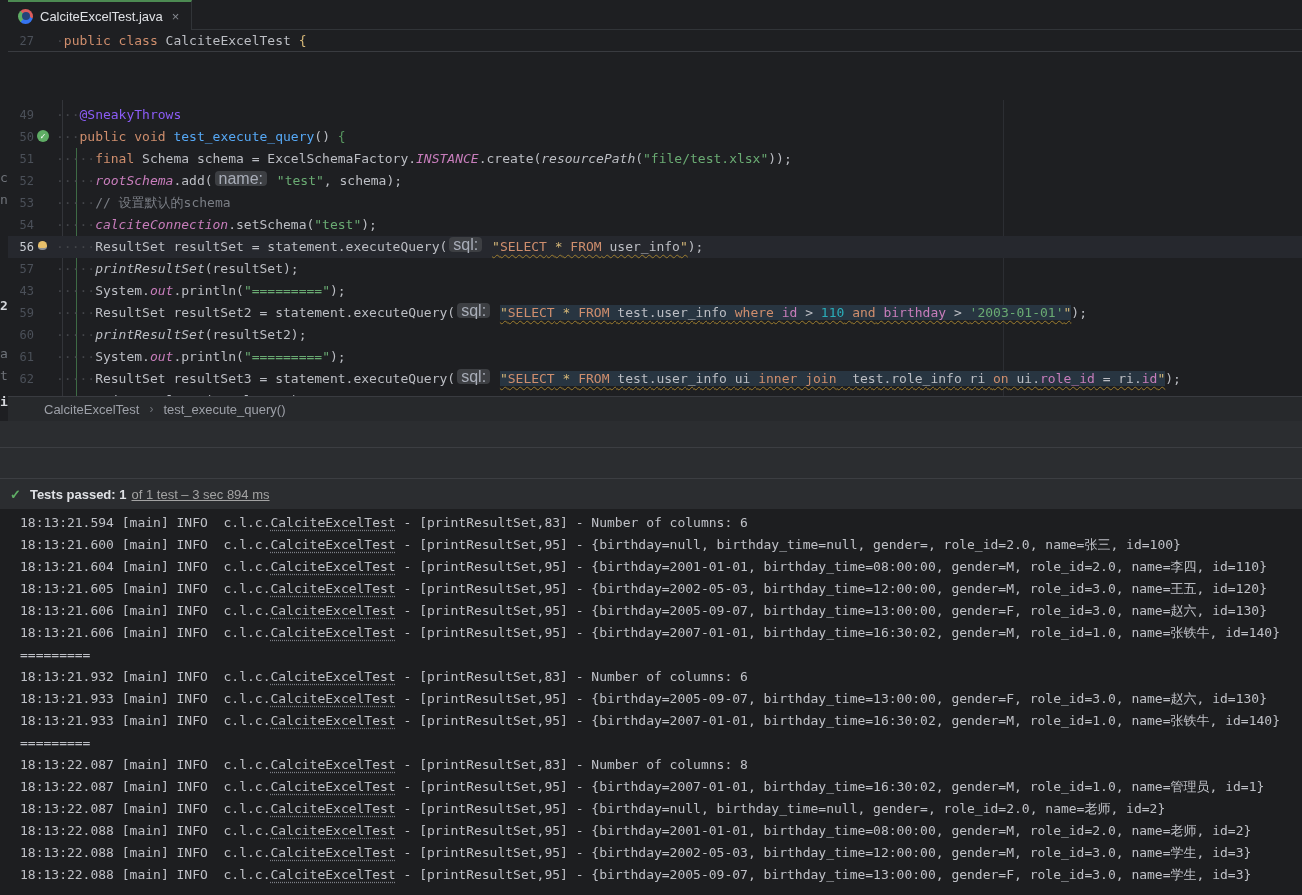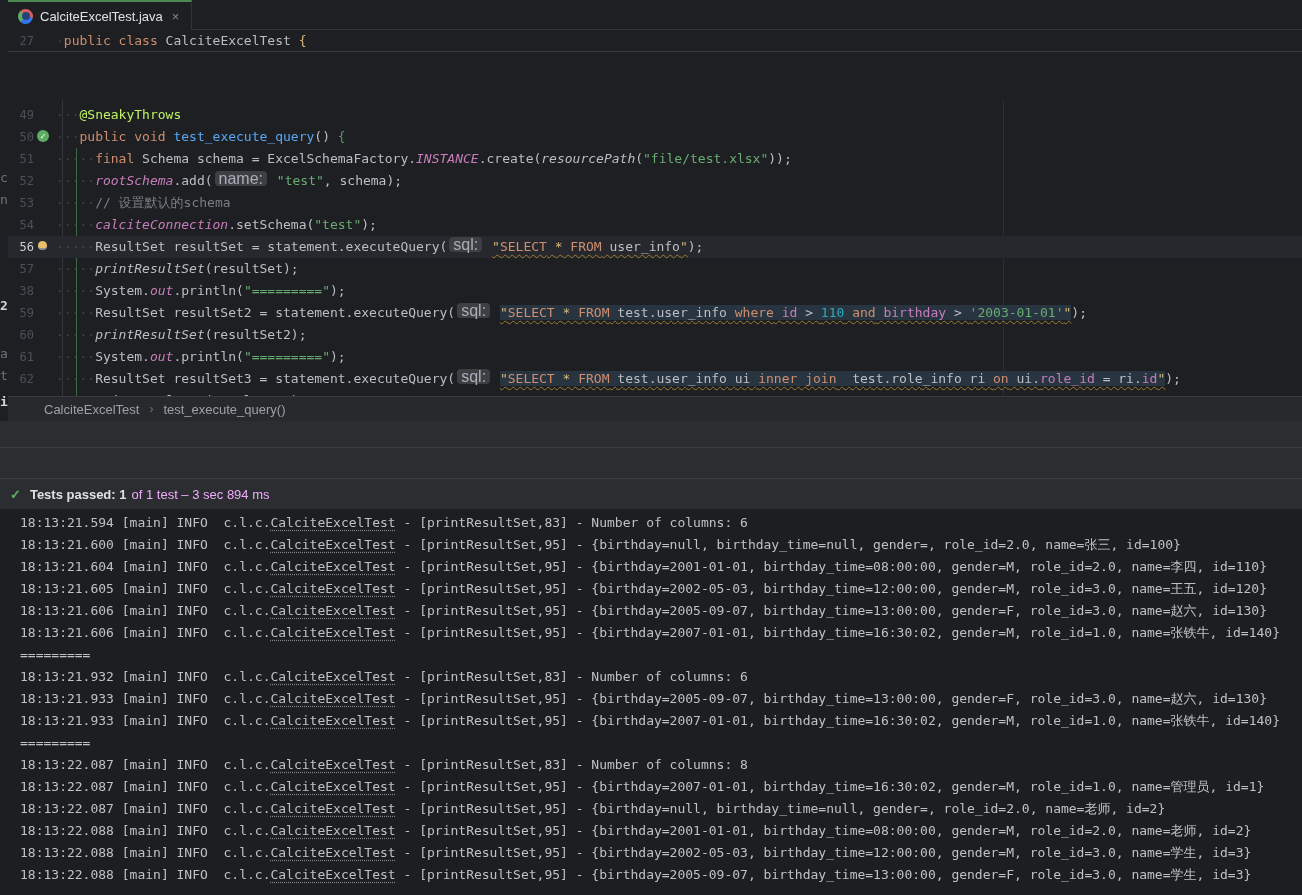"@SneakyThrows" .tk-ann { color: #bef264 -> #8b5cf6 }
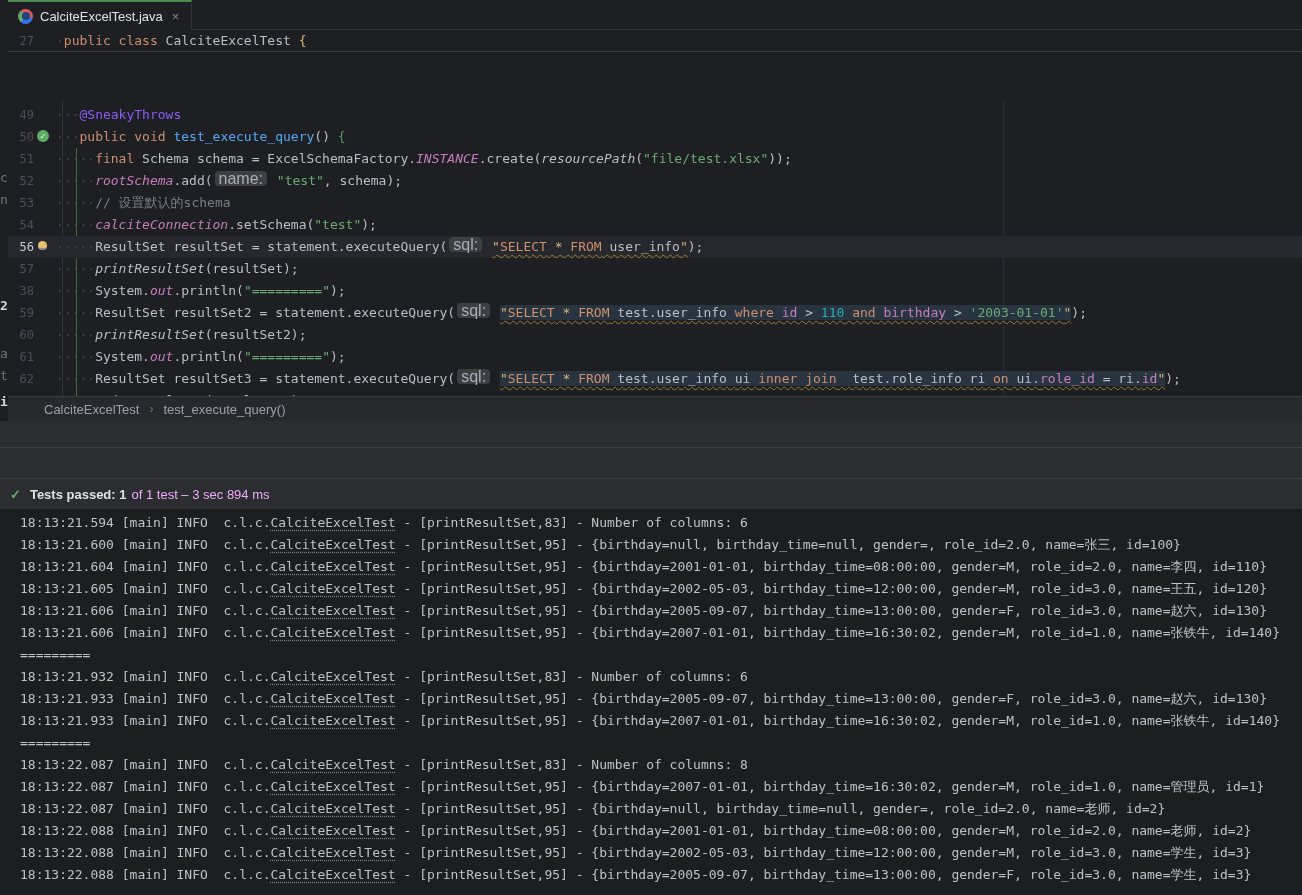"38" span.lnum { text: 38 -> 43 }
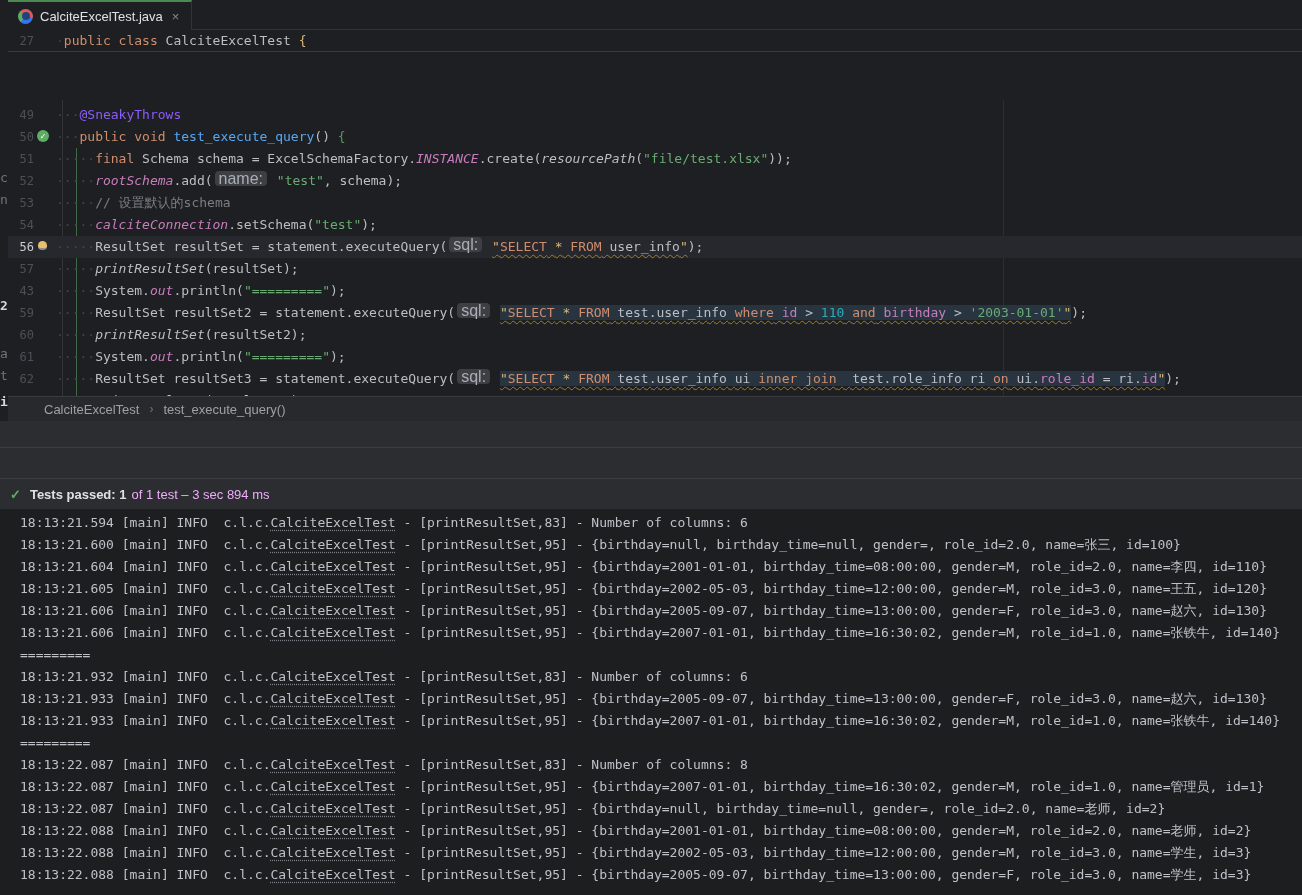"of 1 test – 3" .status .rest { color: #f0abfc -> #a3a3a3; text-decoration: none -> underline }
